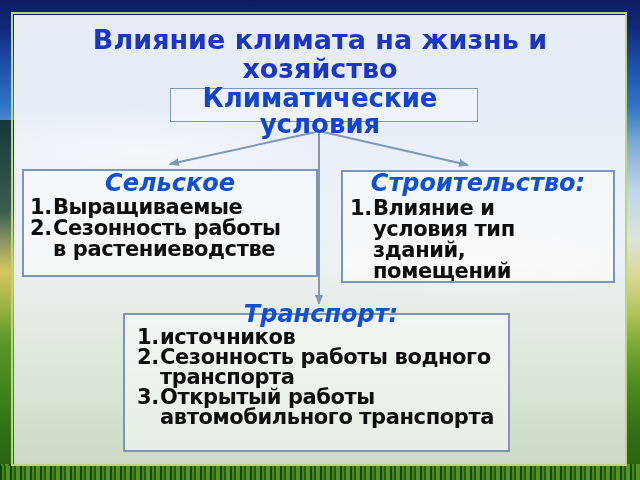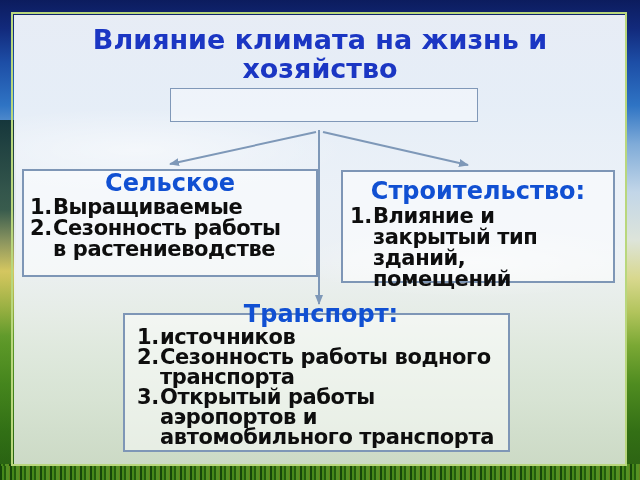"Климатические" div.climate-text { html: none -> <div> <div>Климатические</div> <div>условия</div> </div> }
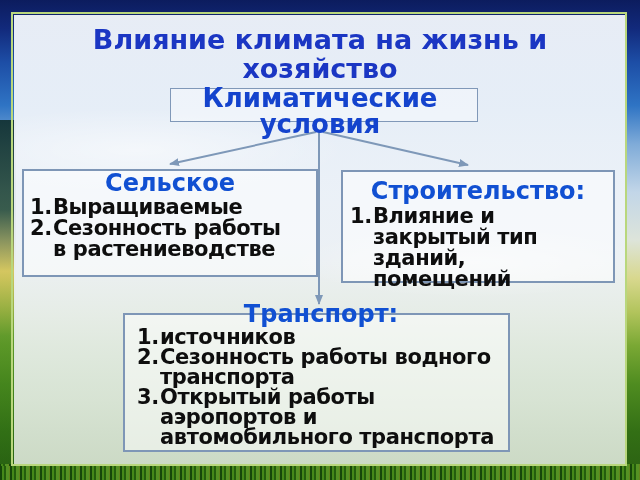"Сельское" .hdr { font-style: none -> italic }
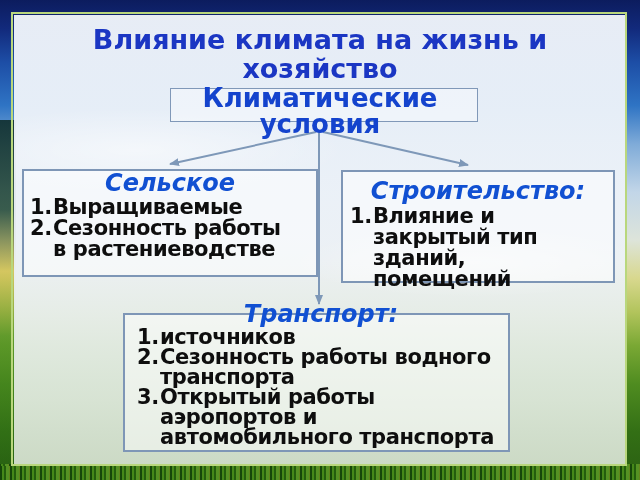"Строительство:" .box-build .hdr { padding-top: 8px -> 0 }
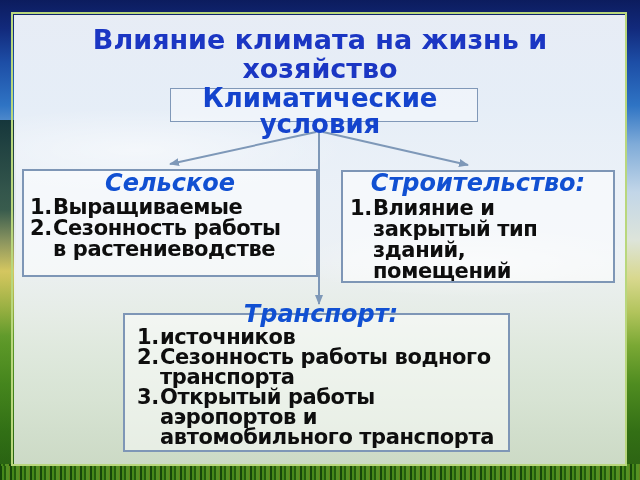"закрытый тип" span.ln { text: закрытый -> условия }
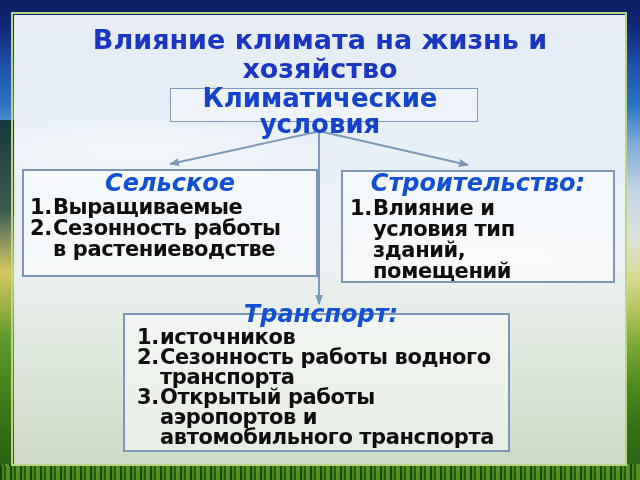"аэропортов и" span.ln { html: <span>аэропортов и</span> -> none }
